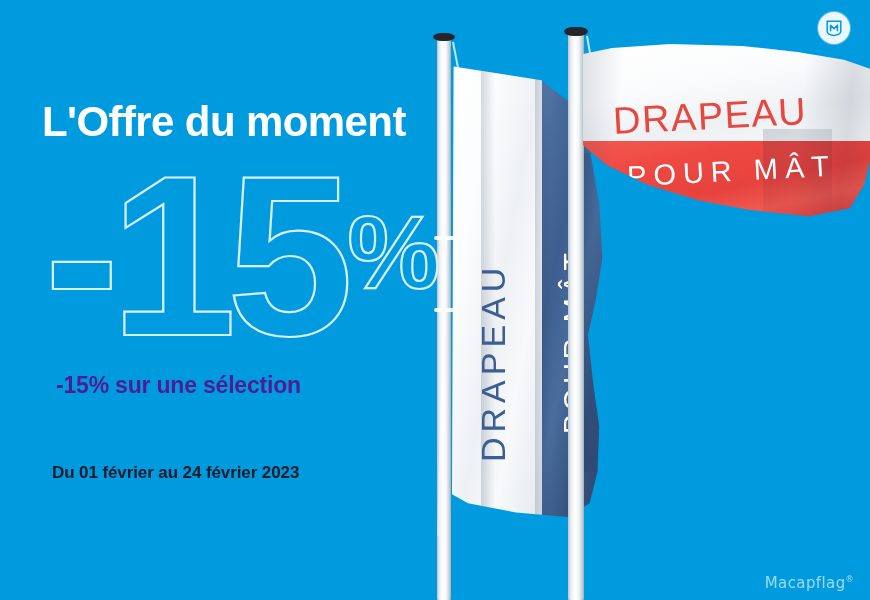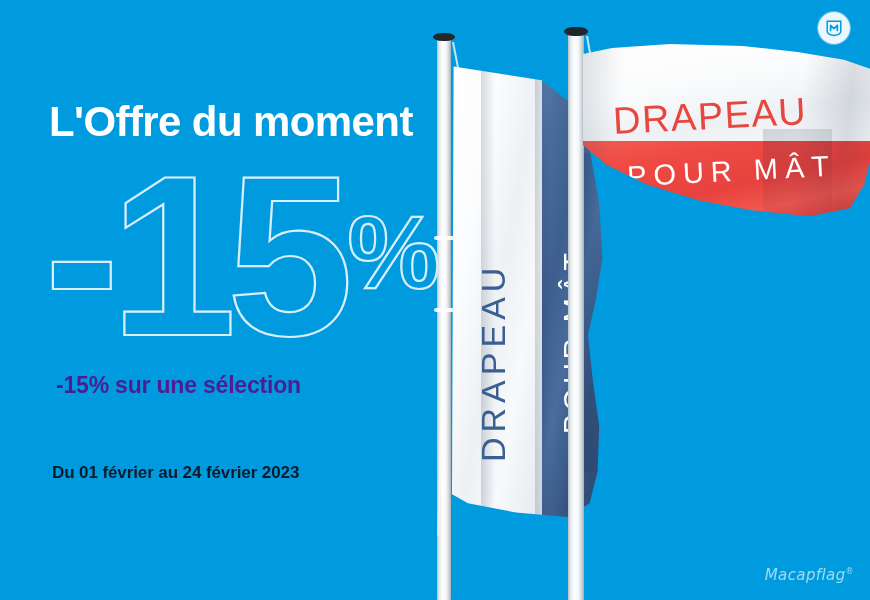"L'Offre du moment" .headline { left: 49px -> 42px }
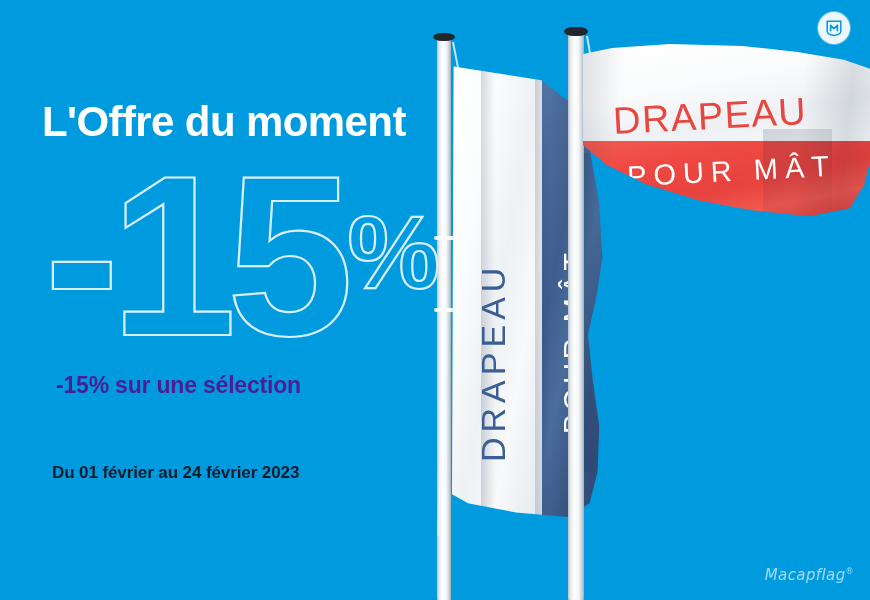"Macapflag®" .watermark { bottom: 16px -> 8px; font-style: italic -> none }
